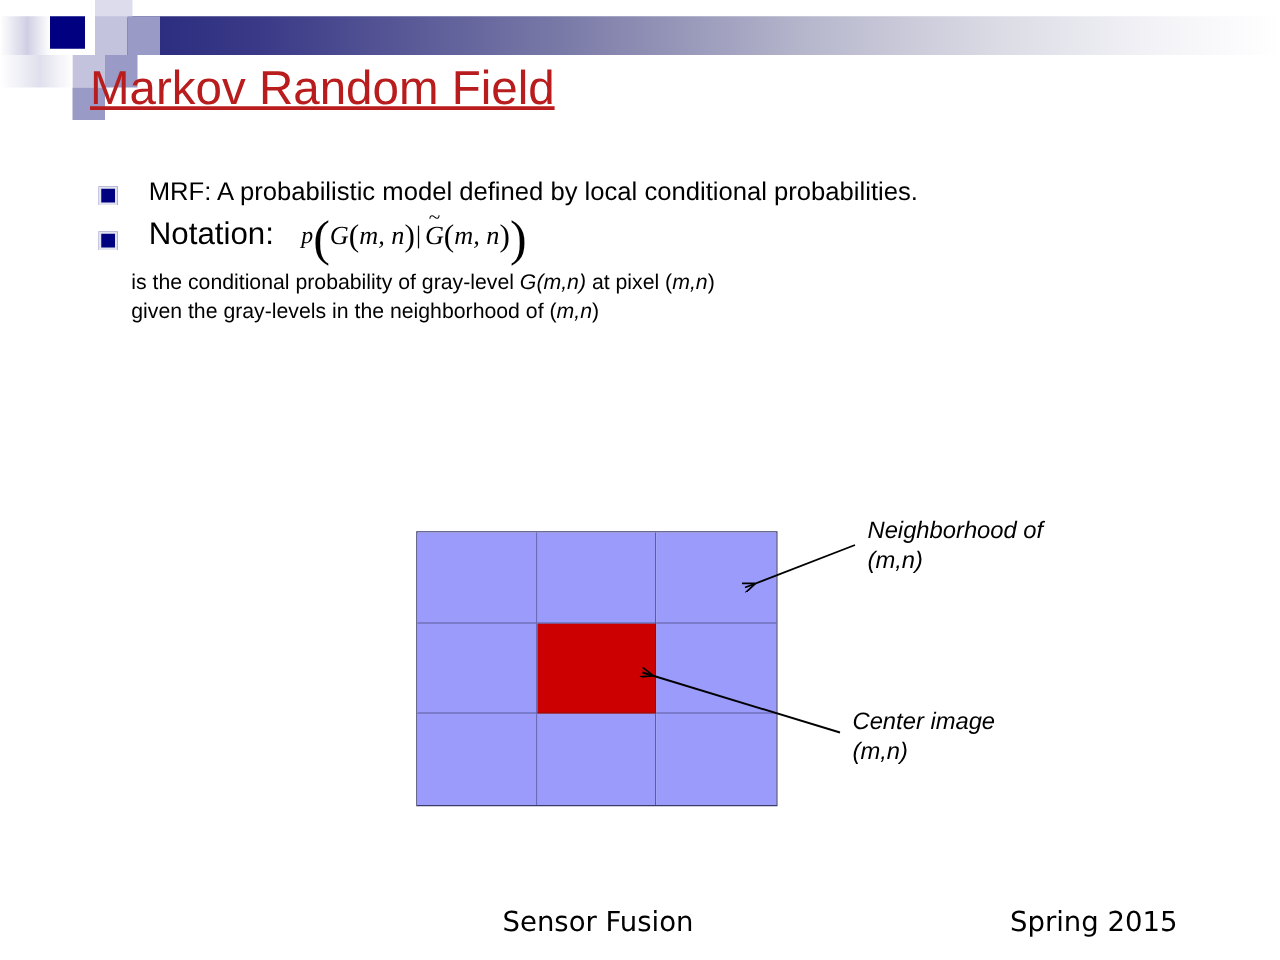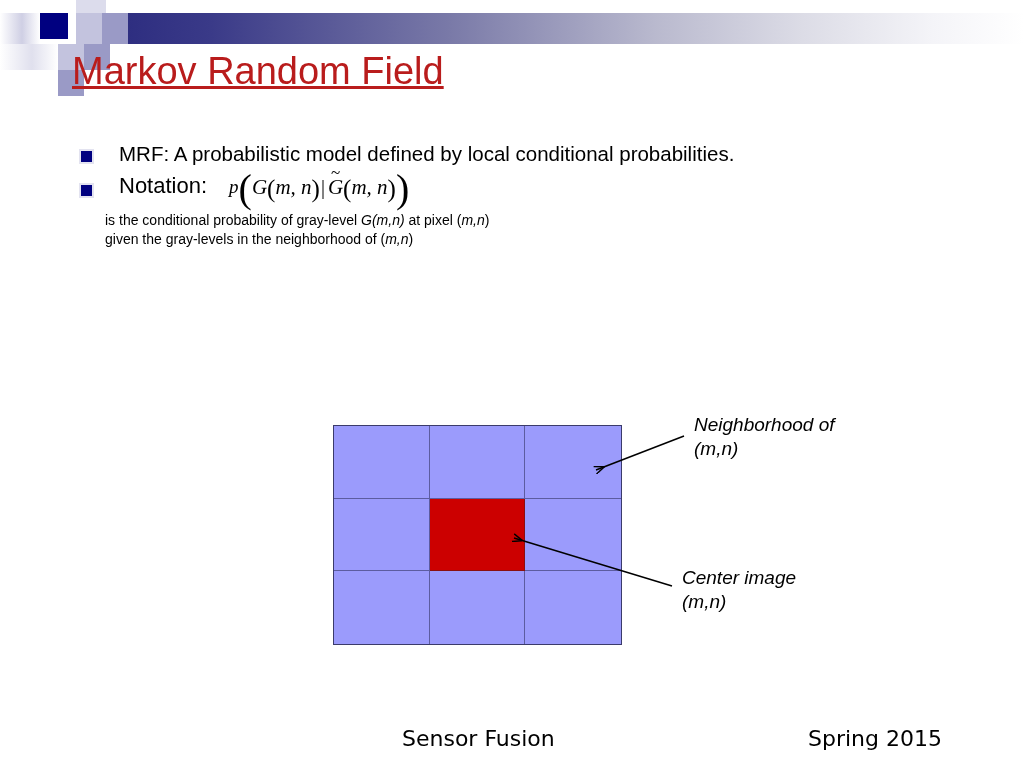"Notation:" .notation-label { font-size: 22px -> 25px }
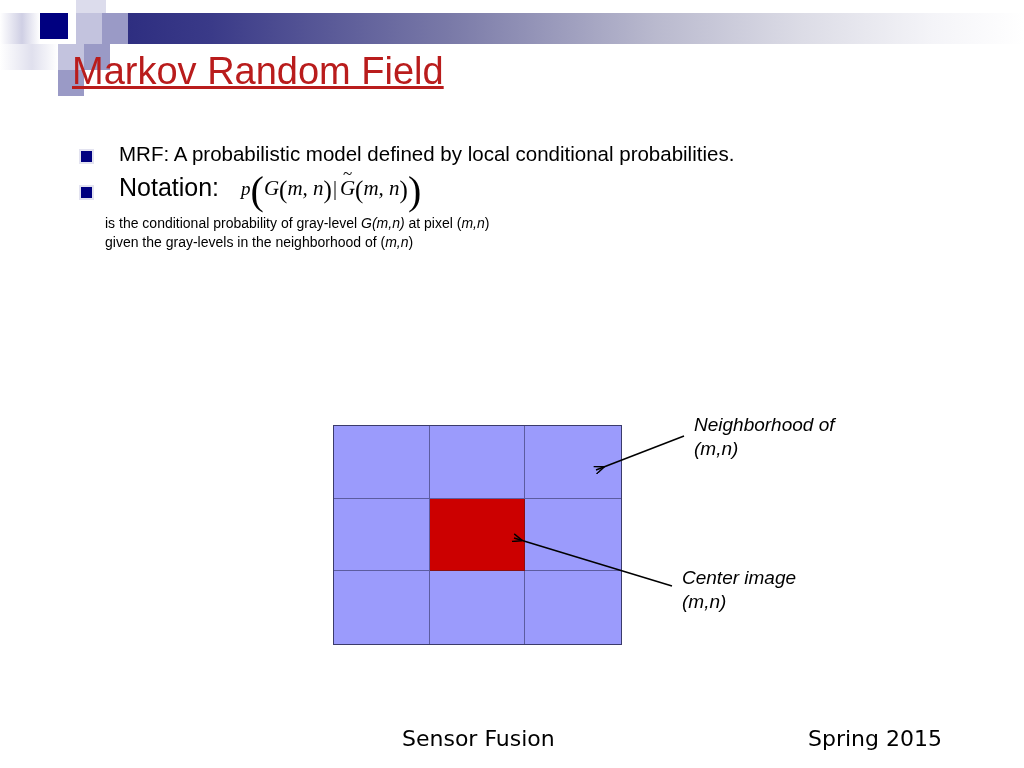"is the conditional probability of" #explanation { font-size: 14px -> 17px }
